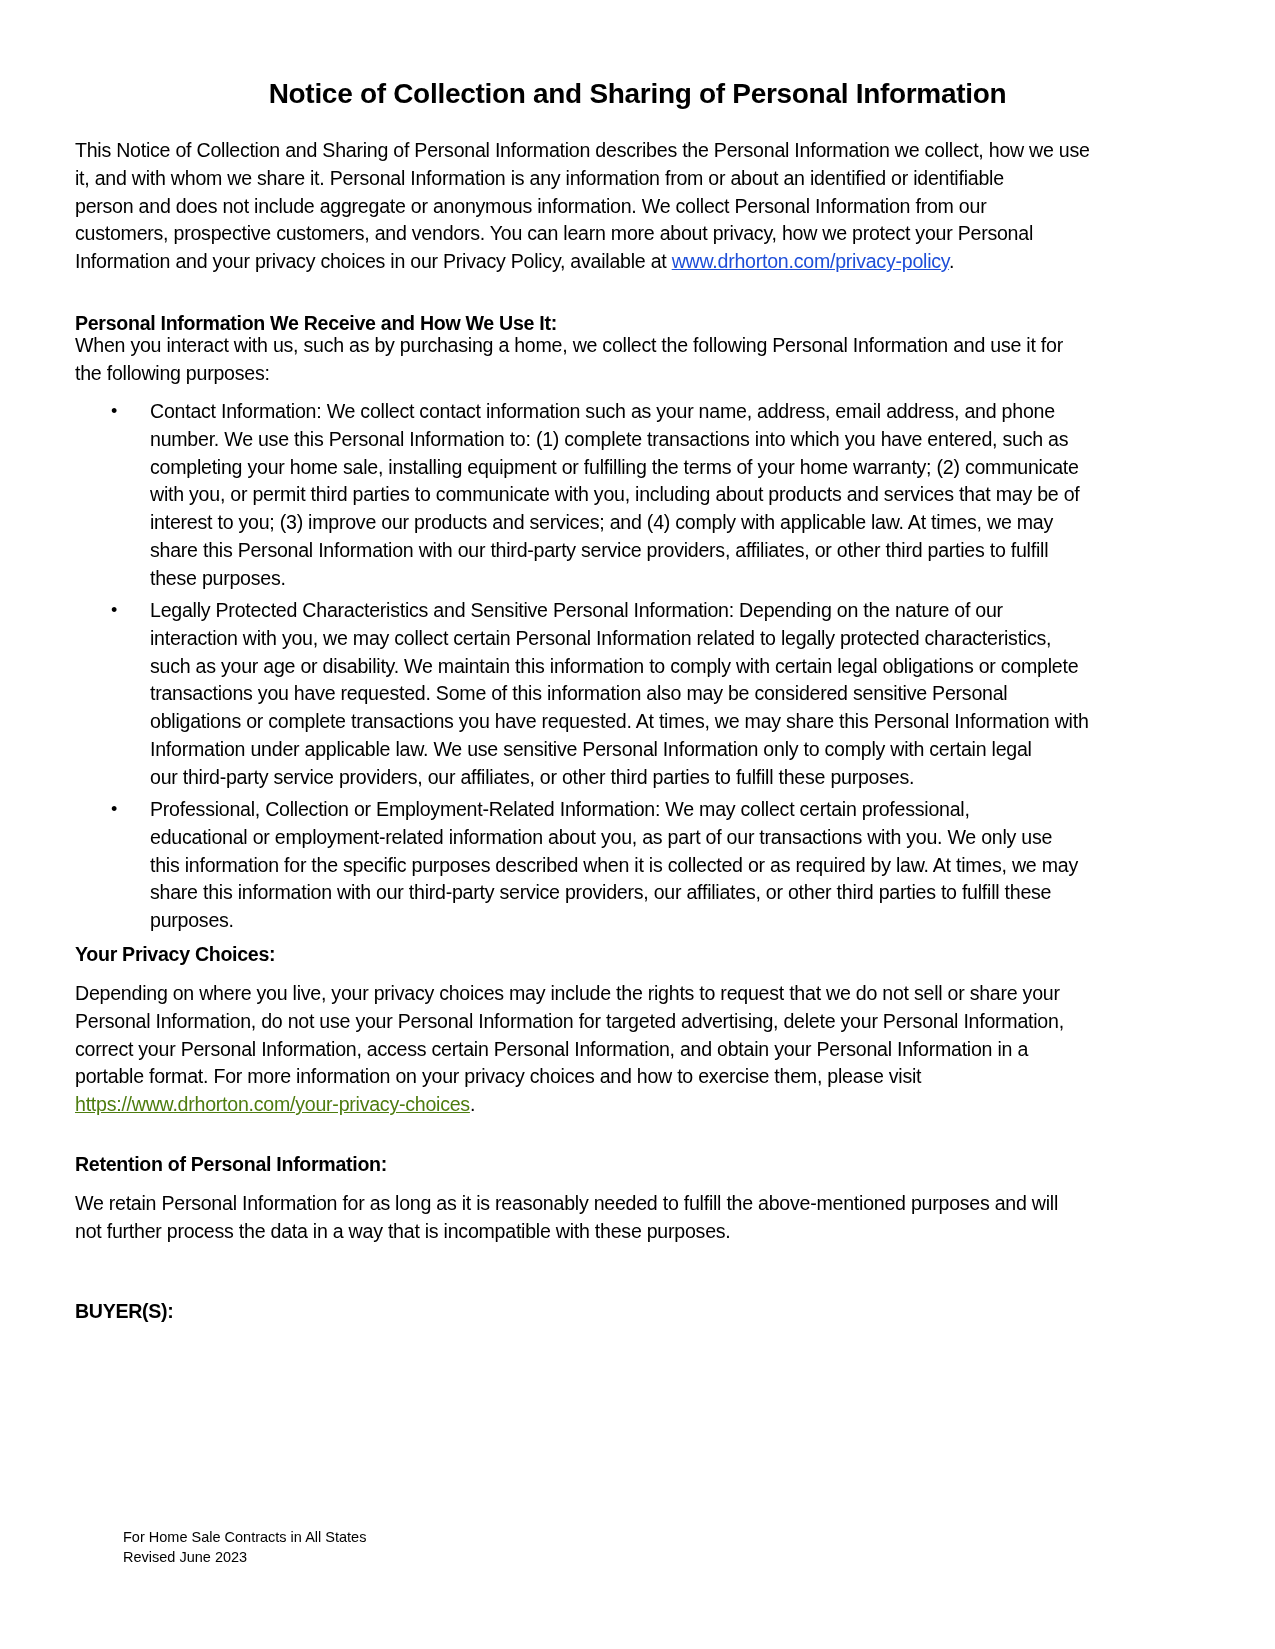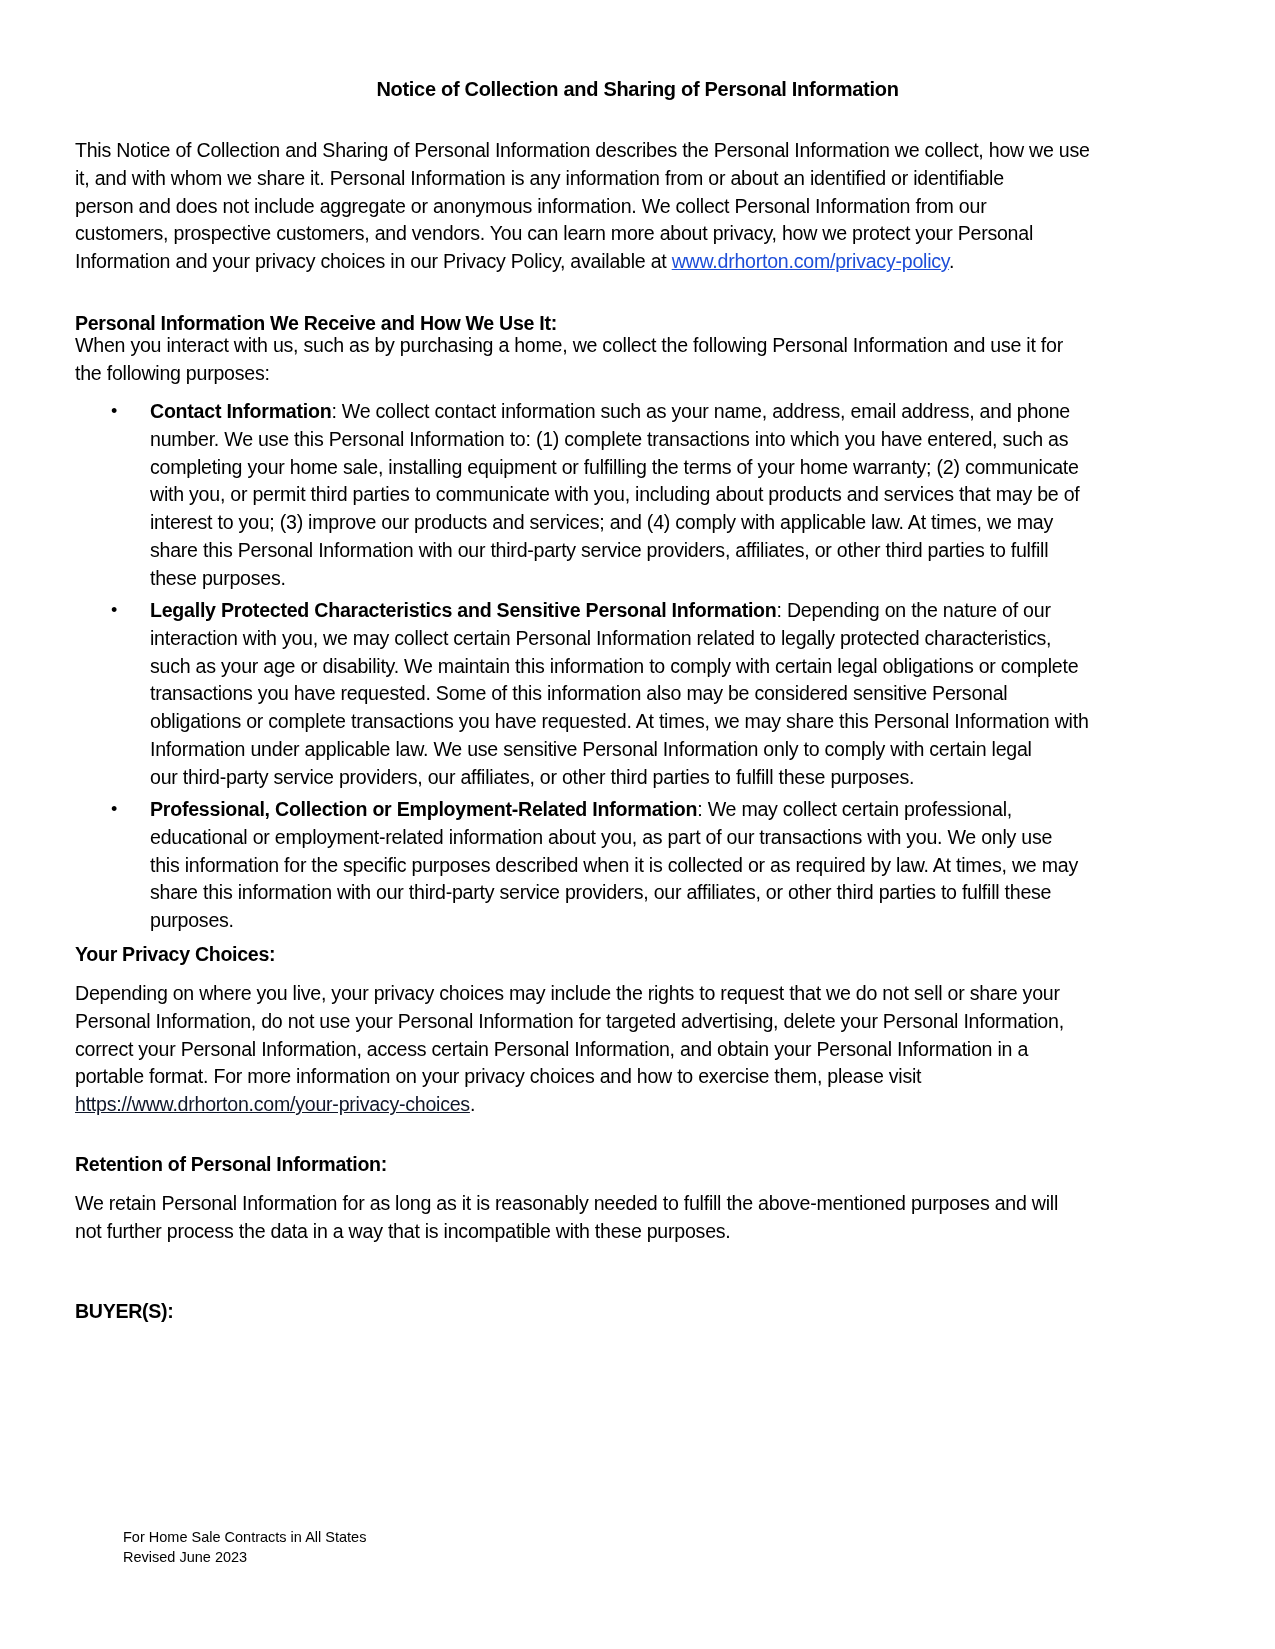"Notice of Collection and Sharing" .title { font-size: 20px -> 28px }
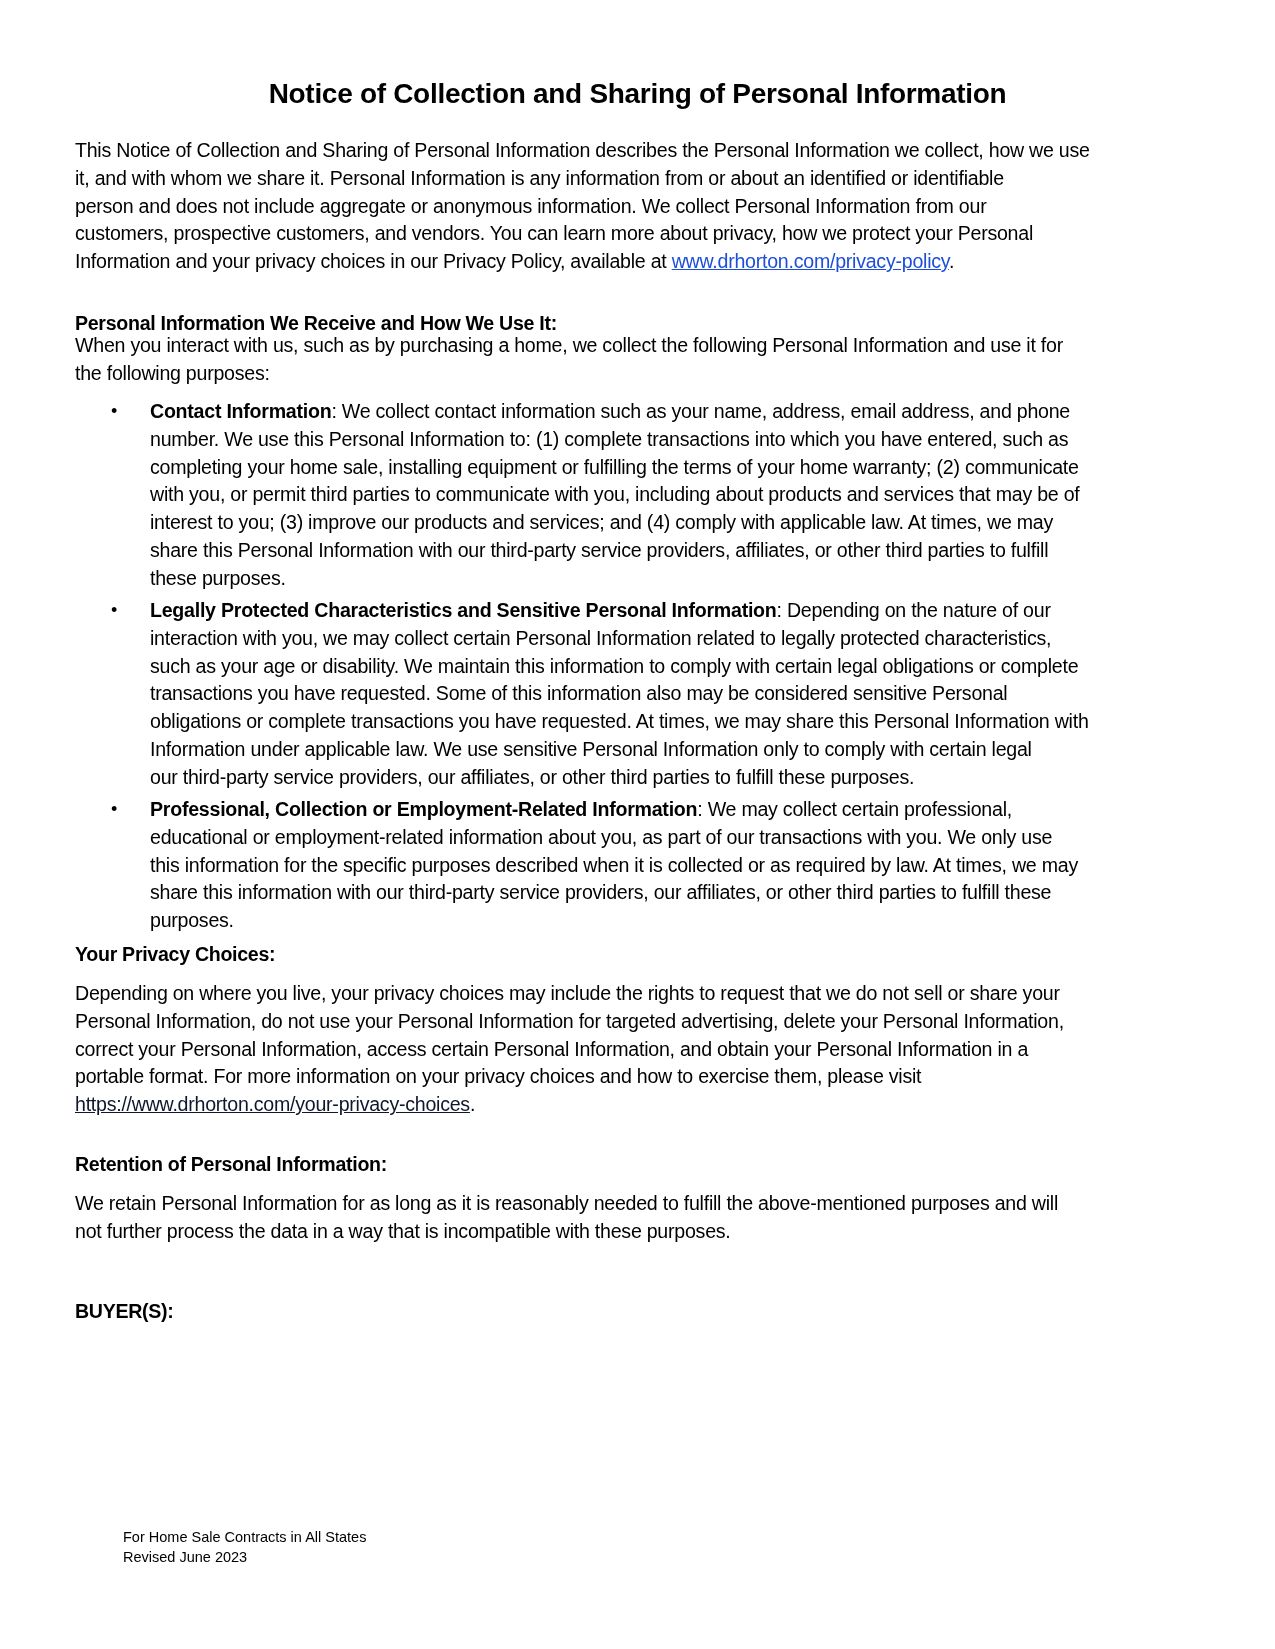"Contact Information" b { font-weight: bold -> normal }
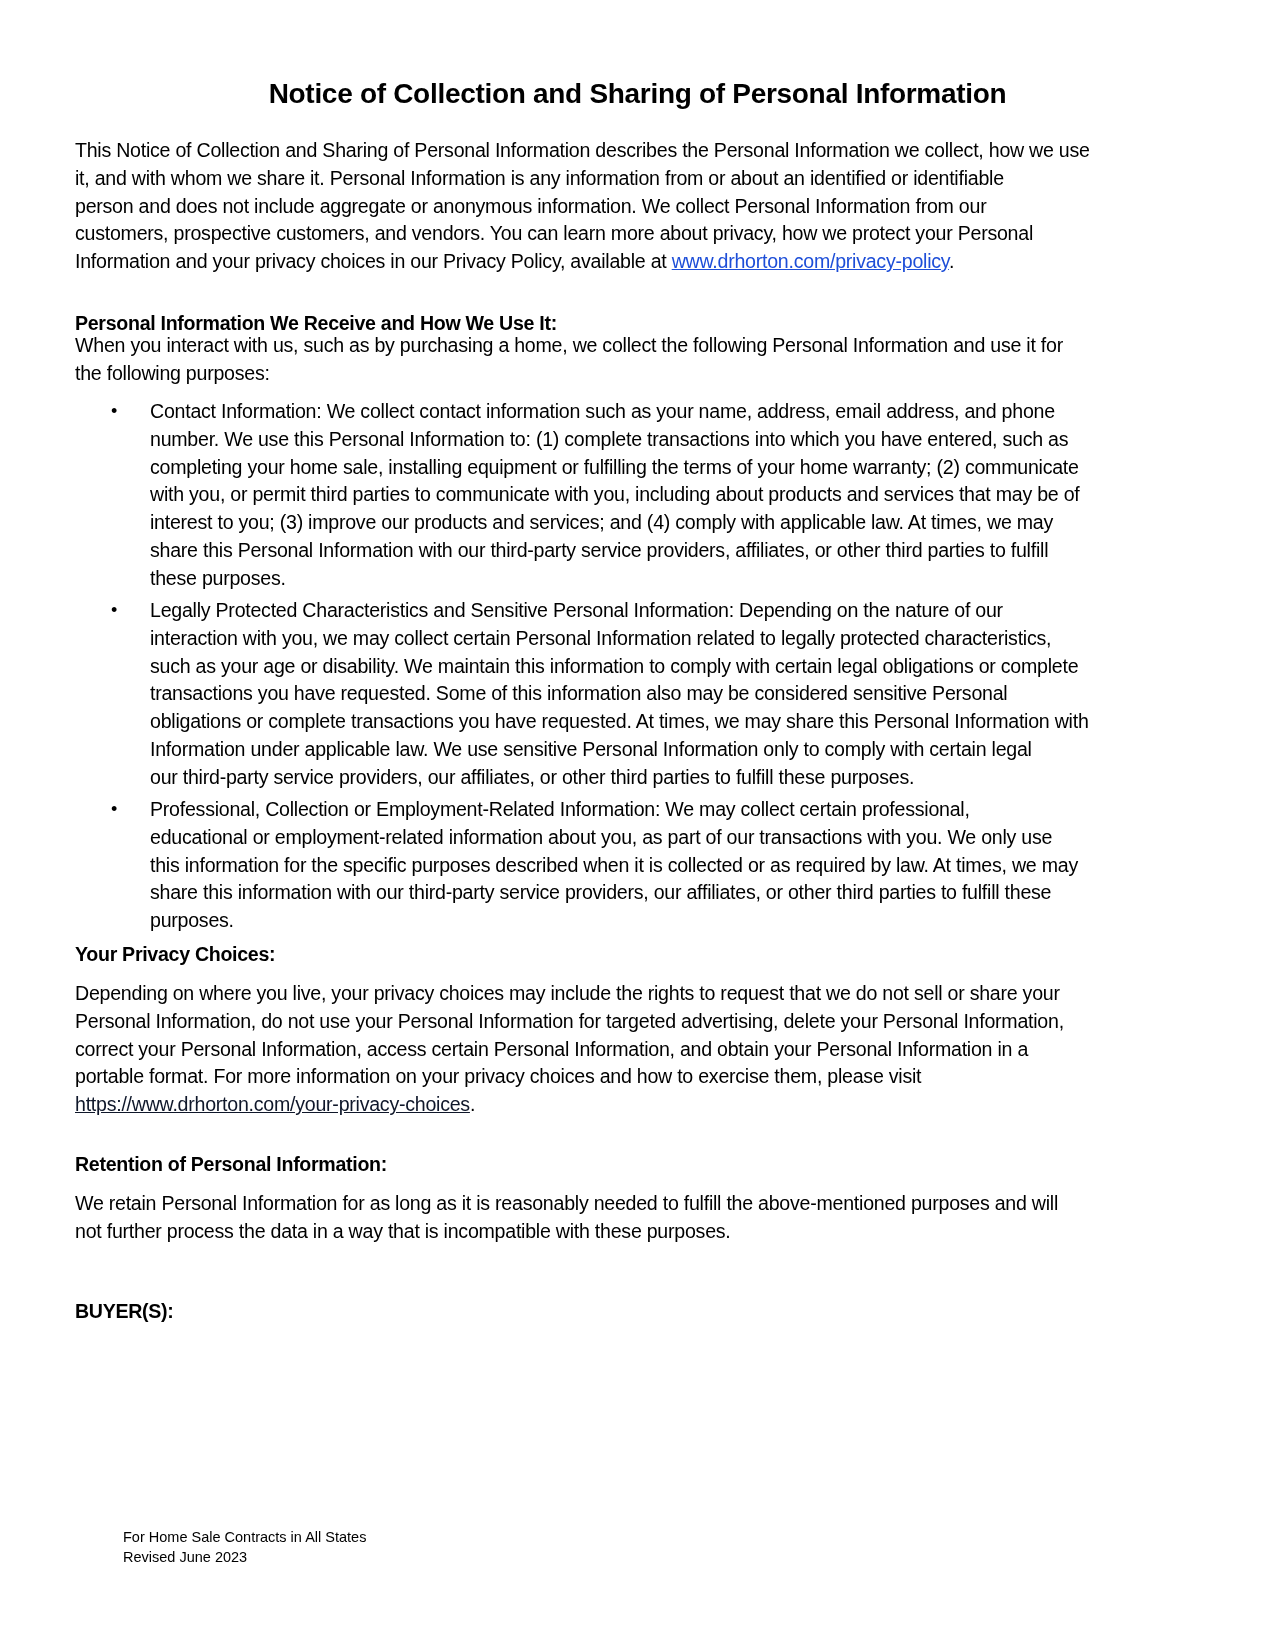"https://www.drhorton.com/your-privacy-ch" a.blue { color: #0f172a -> #4d7c0f }
